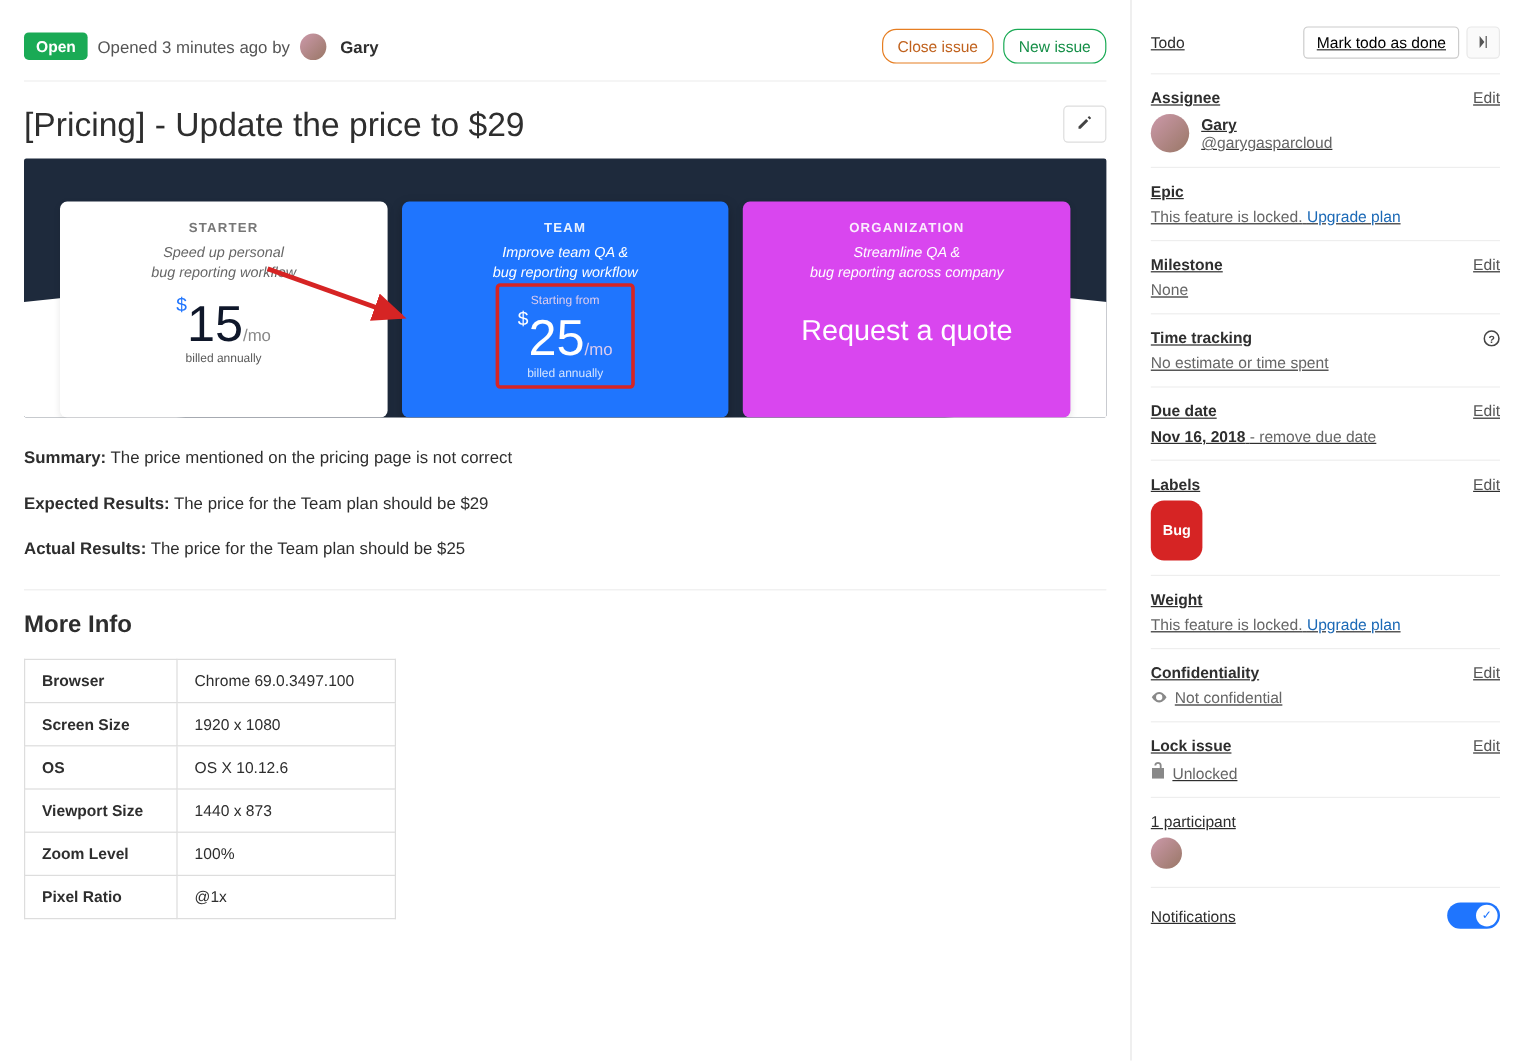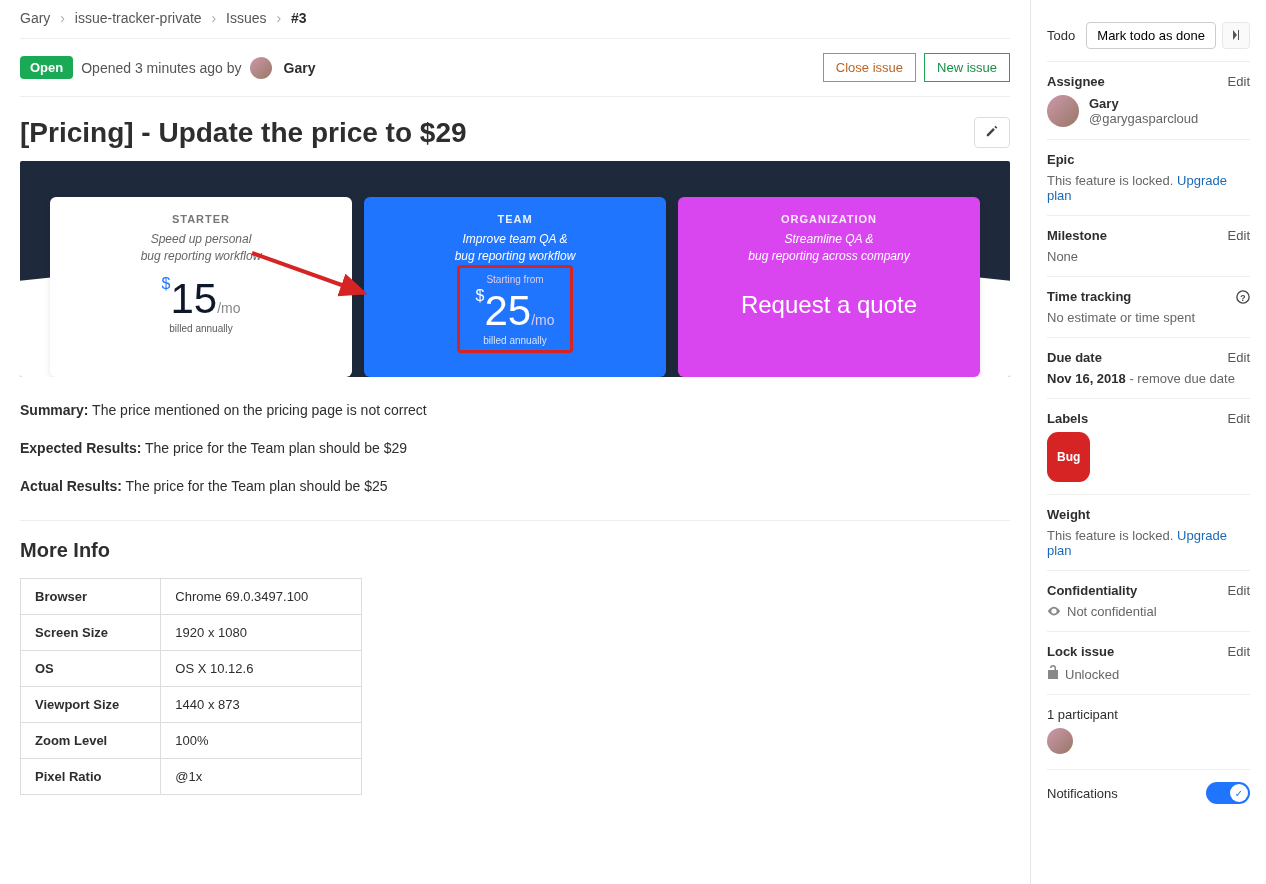"Gary › issue-tracker-private › Issues" div.breadcrumbs { html: <div> <span>Gary</span> <span>›</span> <span>issue-tracker-private</span> <span>›</span> <span>Issues</span> <span>›</span> <b>#3</b> </div> -> none }
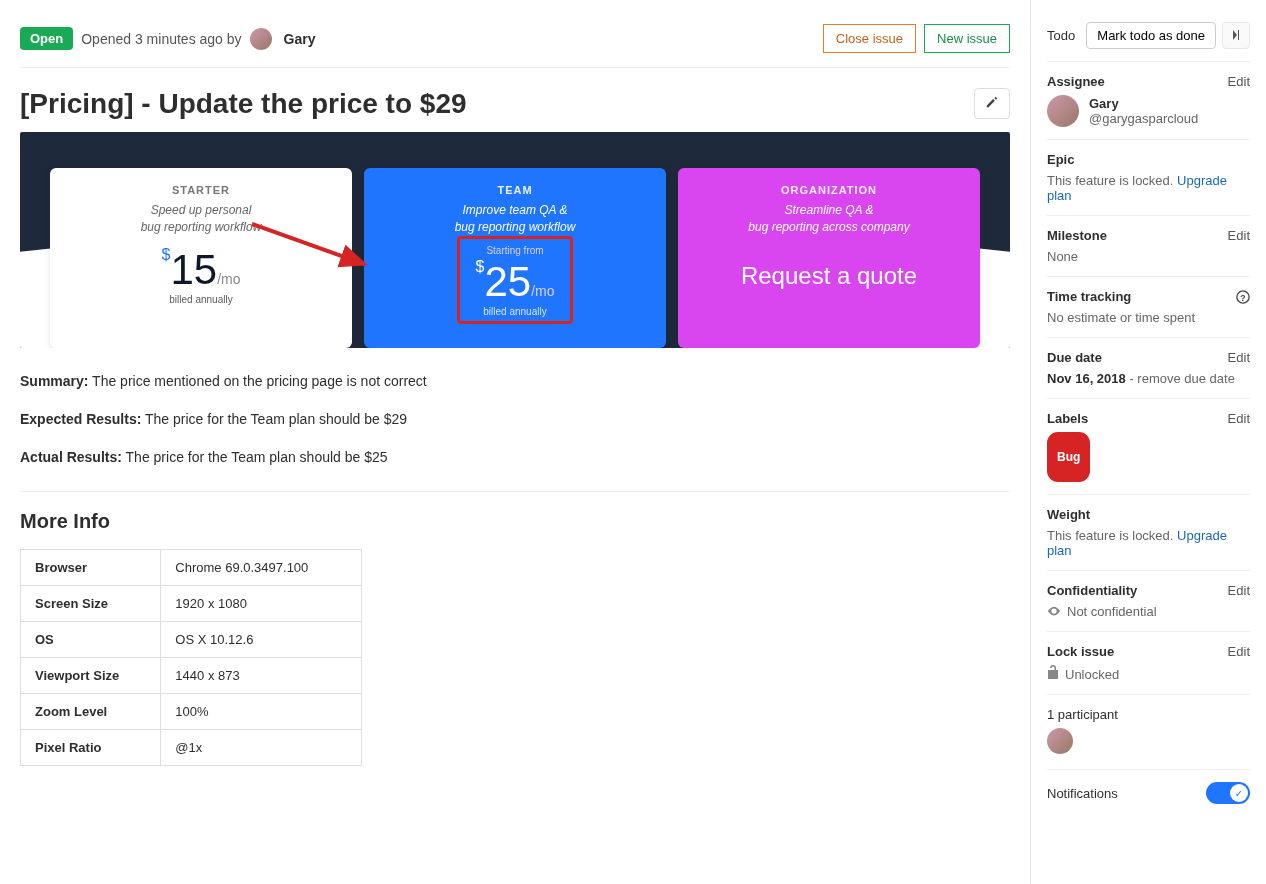"Close issue" .btn { border-radius: 0 -> 12px }
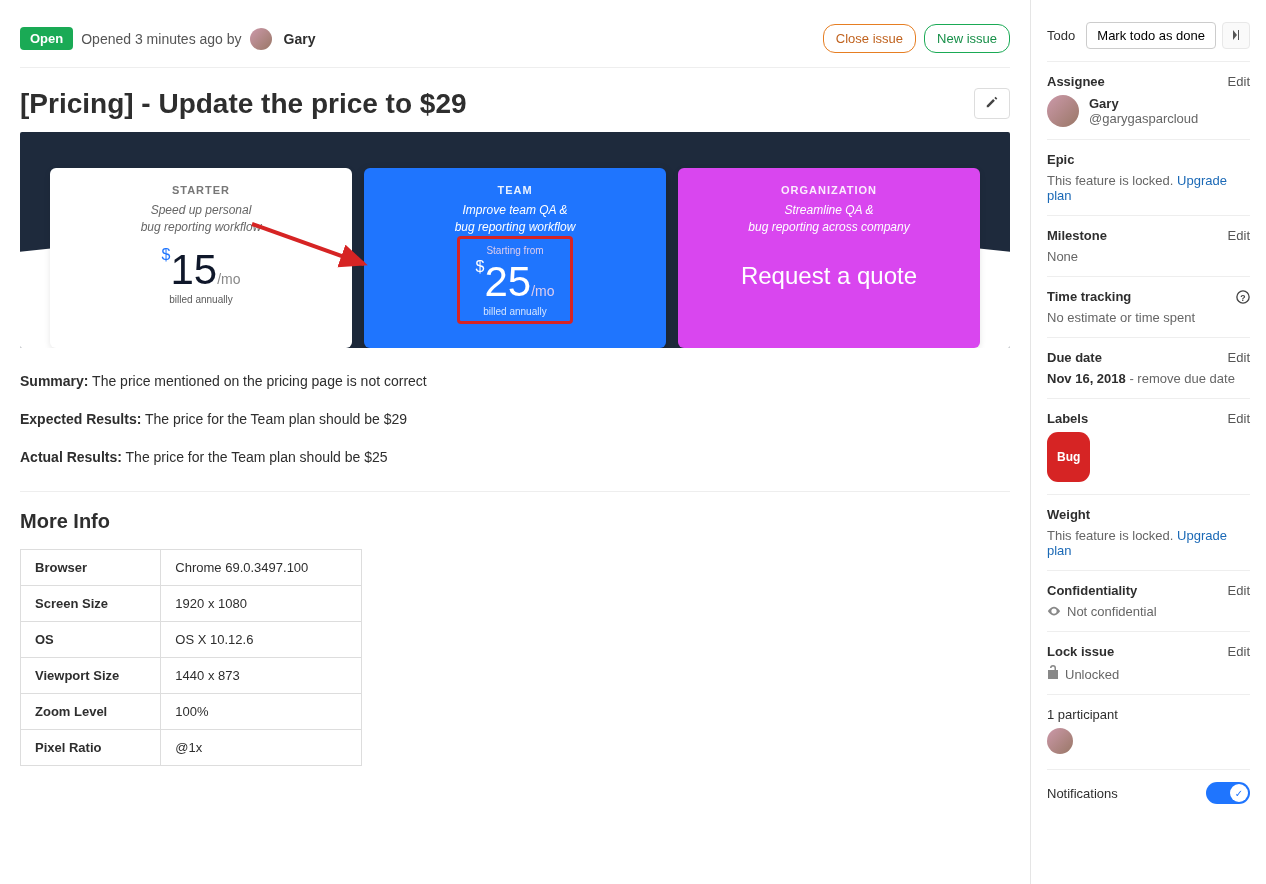"Todo" .sidebar { text-decoration: none -> underline; width: 236px -> 324px }
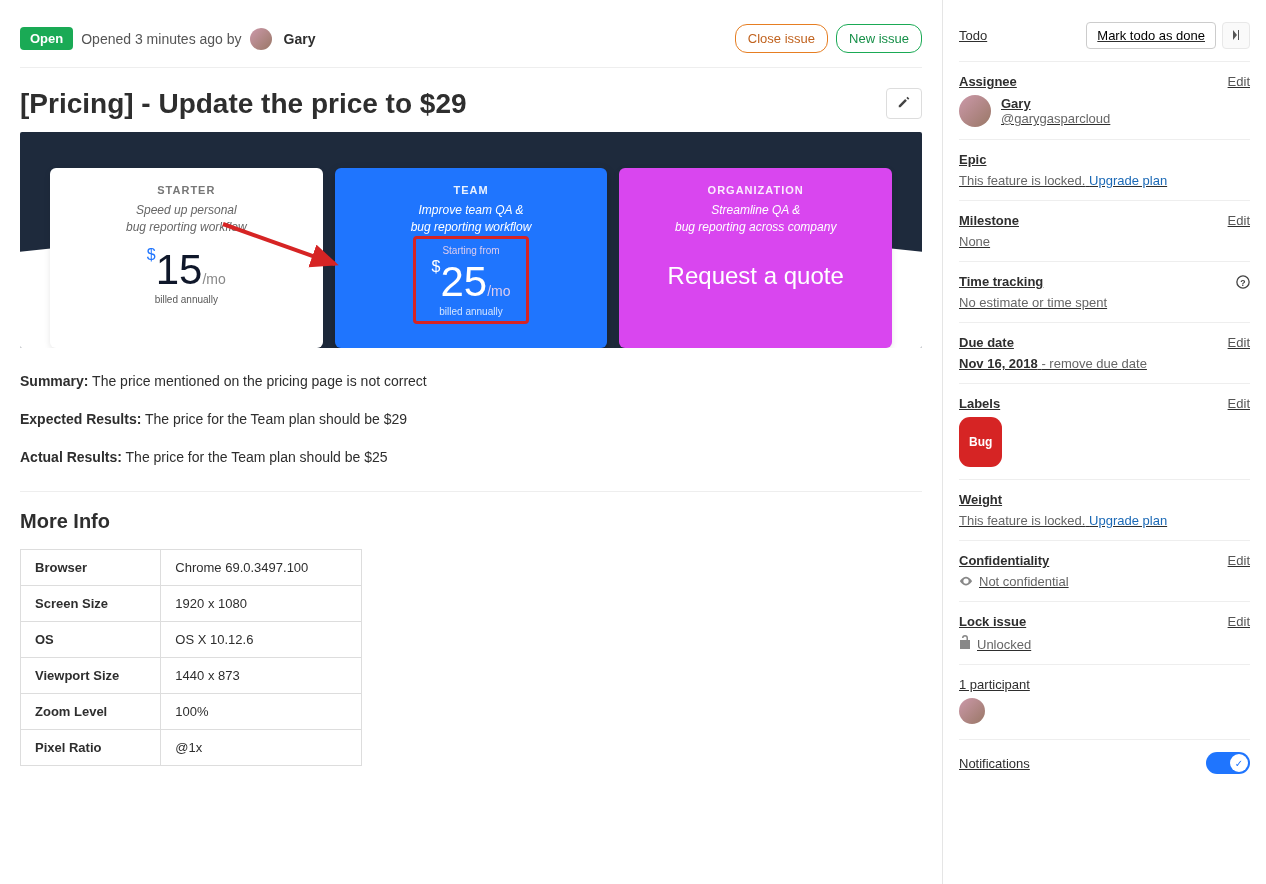"[Pricing] - Update the price" .issue-title { font-weight: 700 -> 400 }
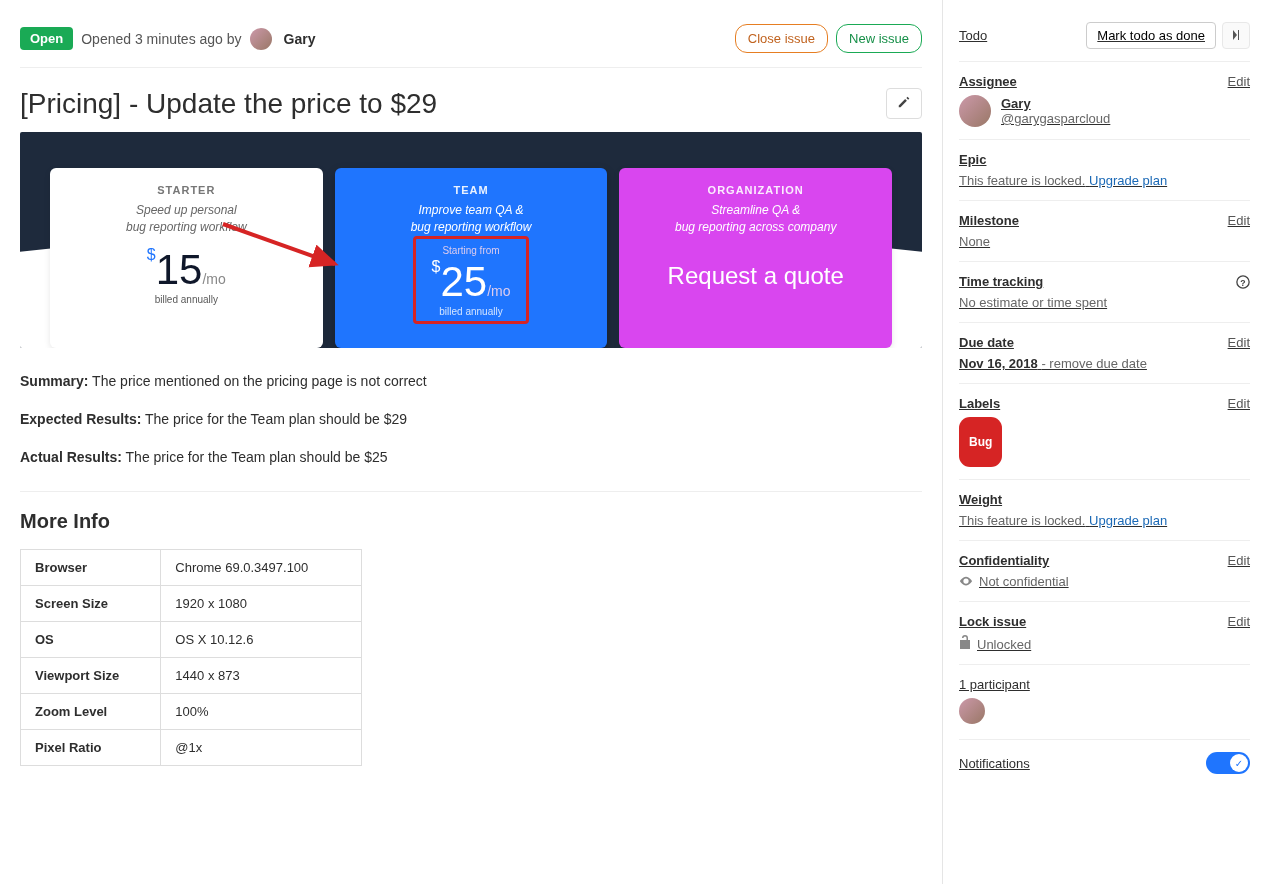"Browser" .info-table { width: 342px -> 310px }
